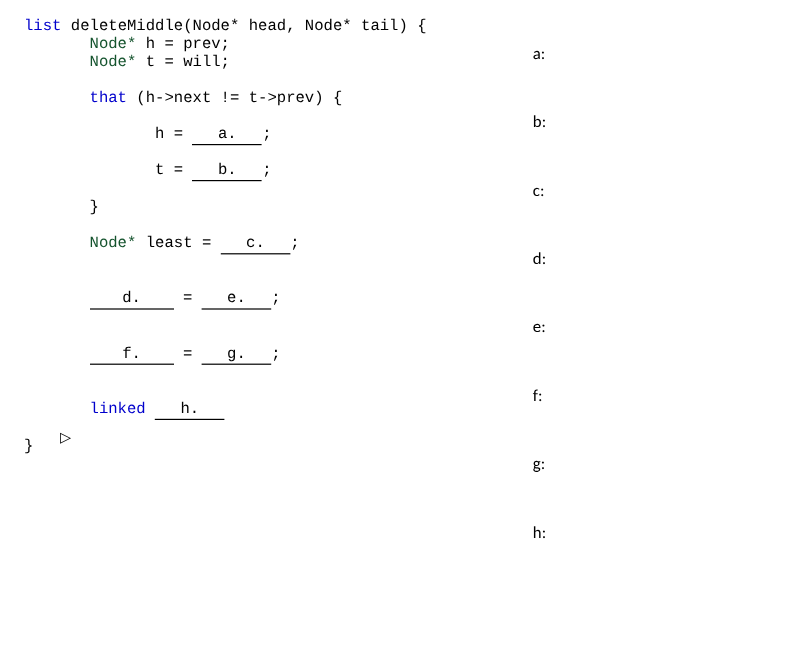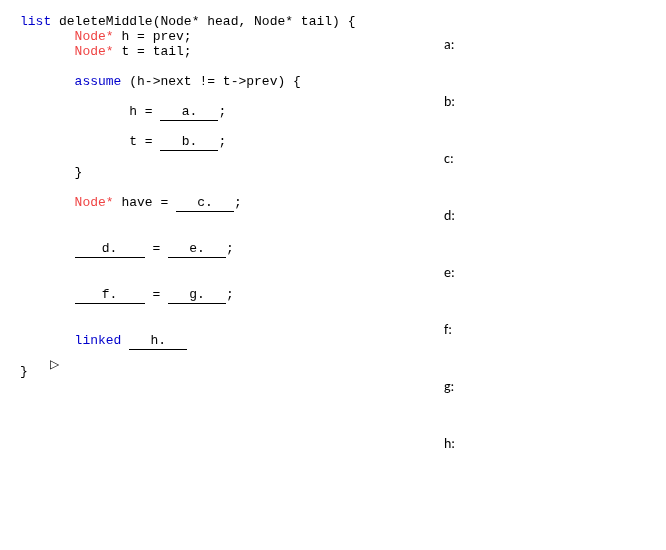"Node*" .type { color: #ef4444 -> #14532d }
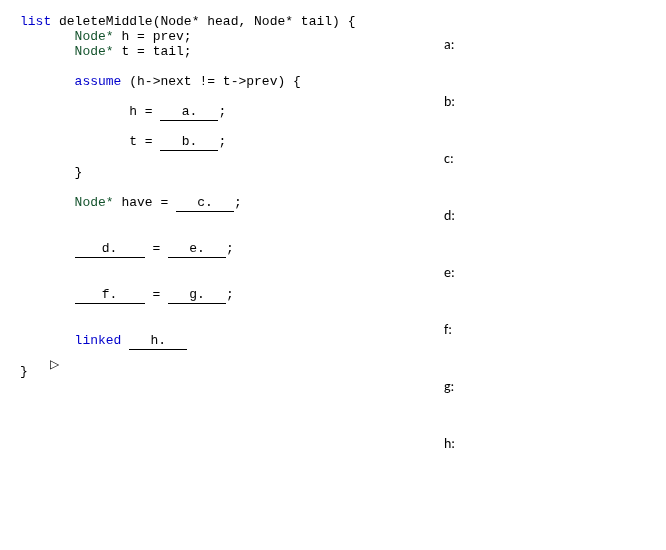"t = tail;" span { text: tail -> will }
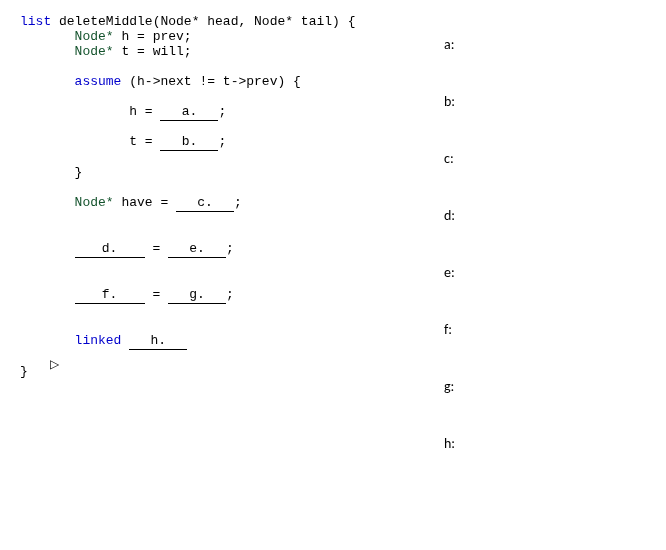"assume" span.kw { text: assume -> that }
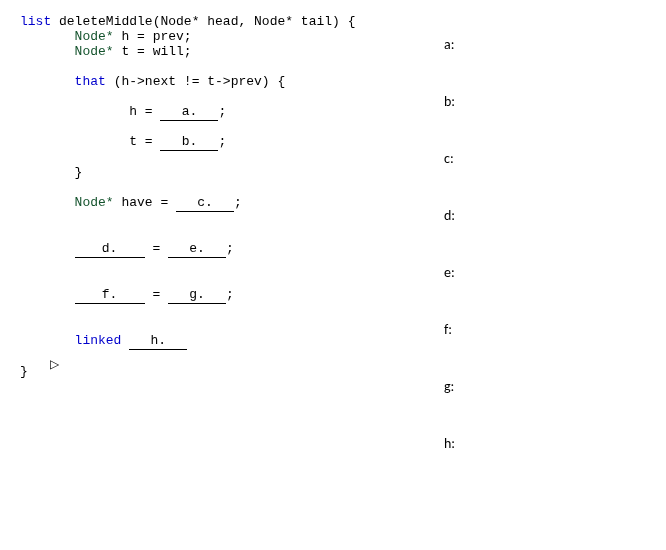"have =" span { text: have -> least }
